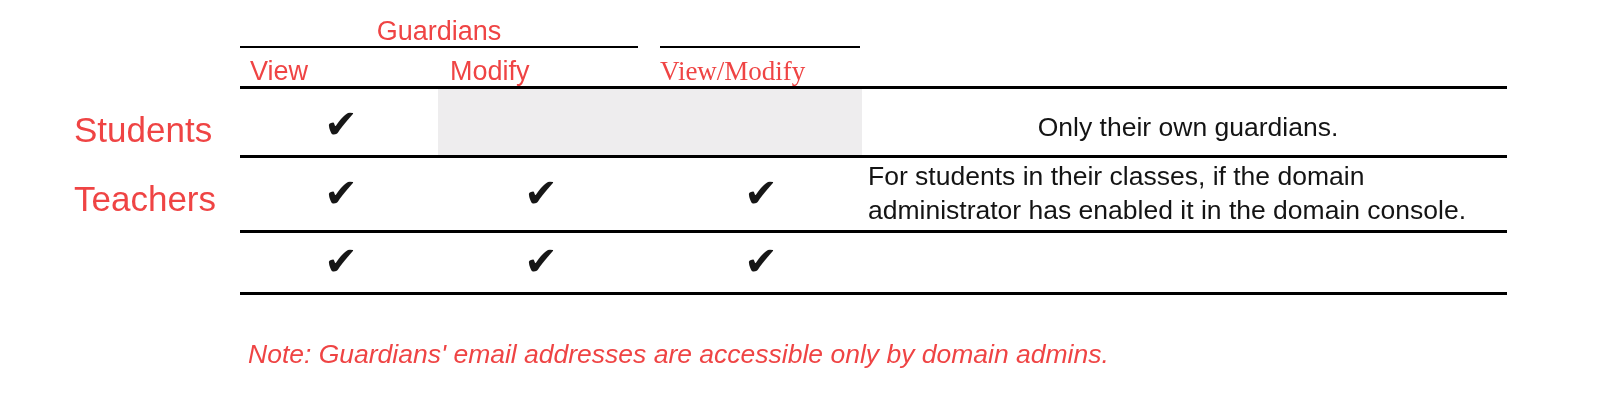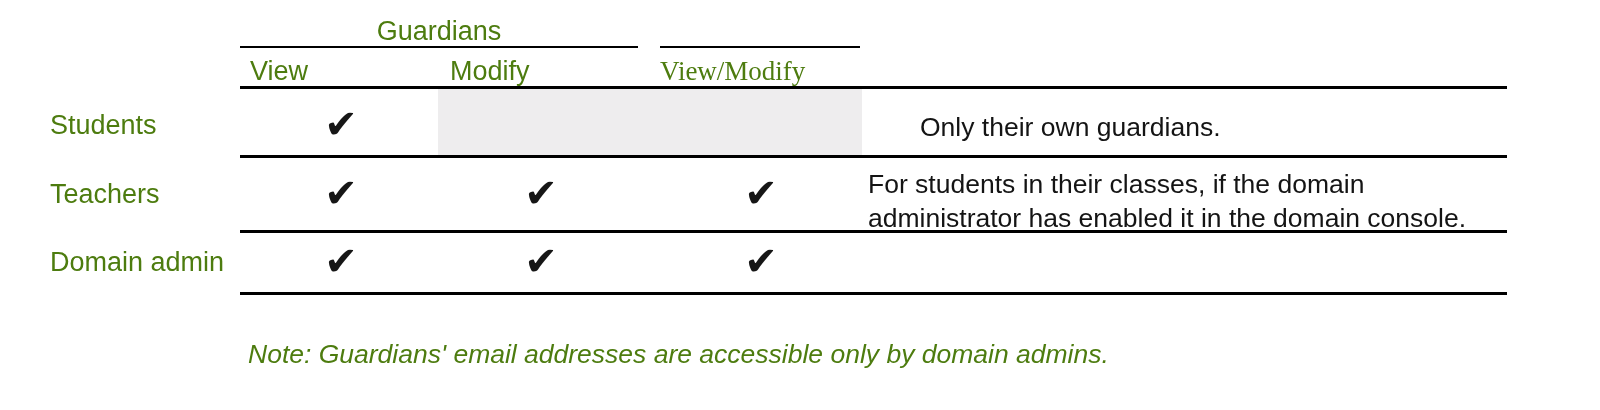"Guardians" .txt { color: #4d7c0f -> #ef4444 }
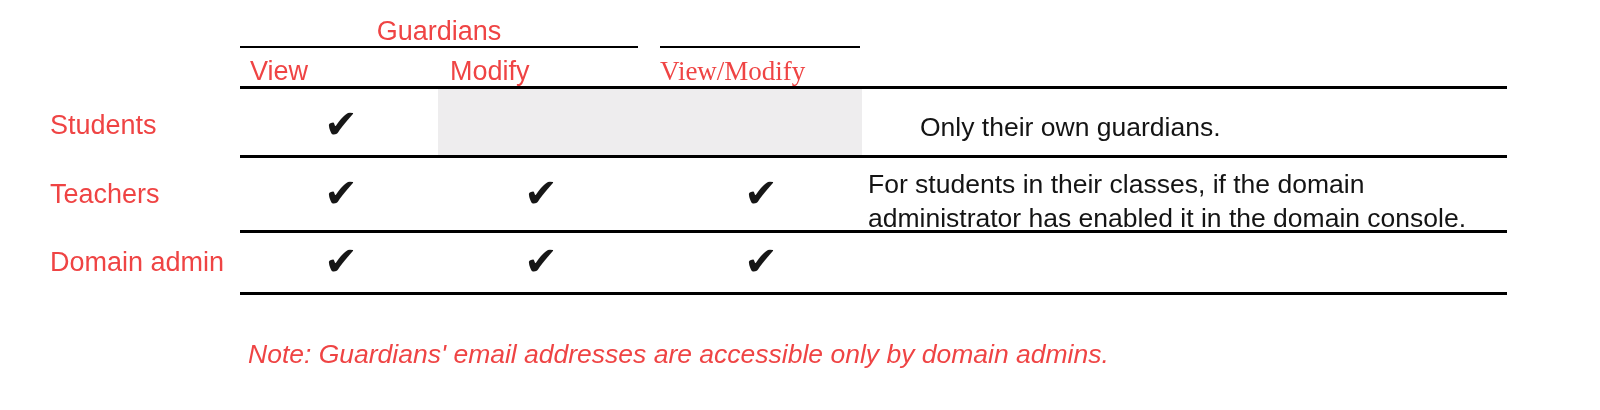"Students" .row-label { font-size: 27px -> 35px; margin-left: none -> 24px }
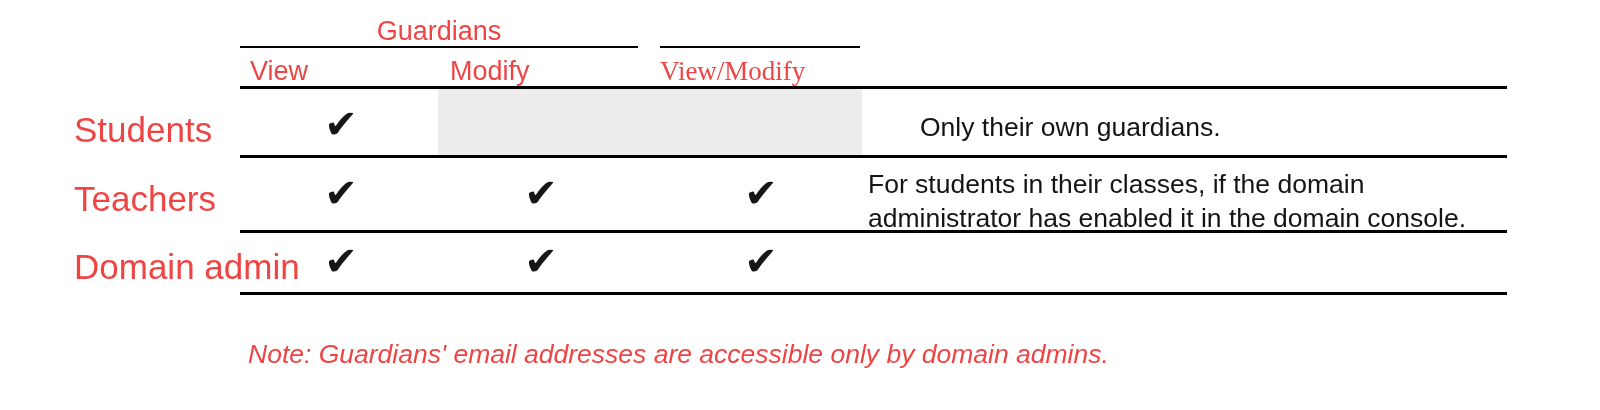"Only their own guardians." div.txt-wrap { left: 920px -> 868px; text-align: none -> center }
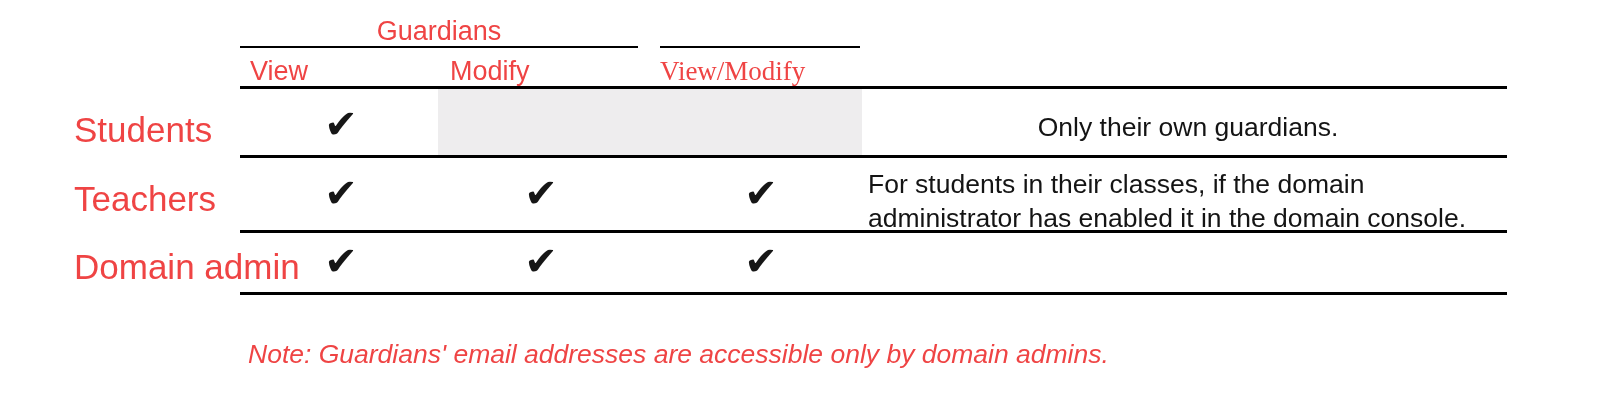"For students in their classes," div.txt-wrap { top: 168px -> 160px }
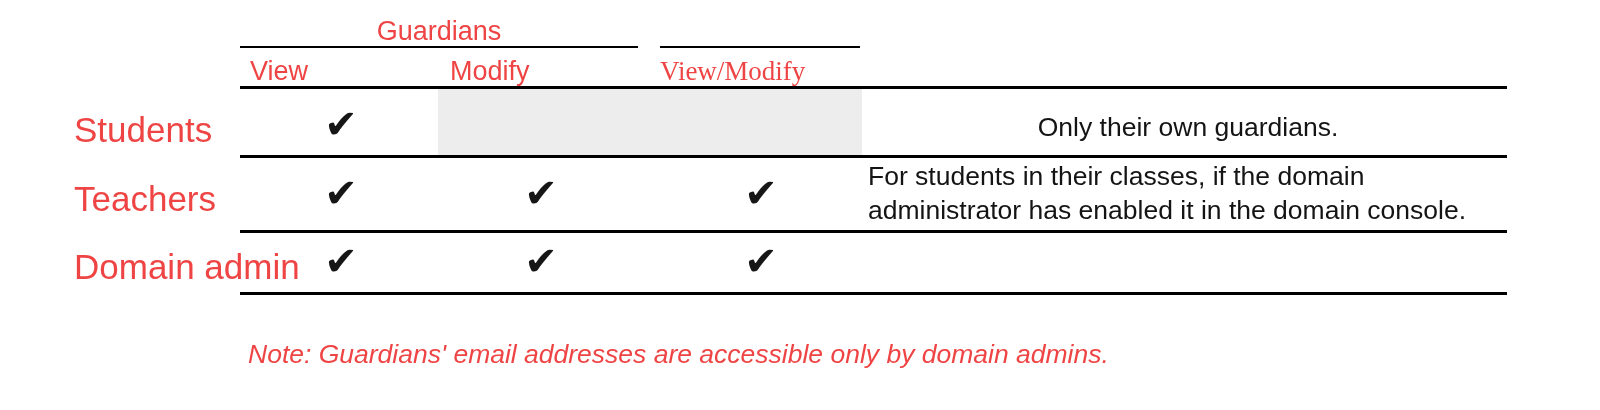"Domain admin" div.txt { html: <div>Domain admin</div> -> none }
